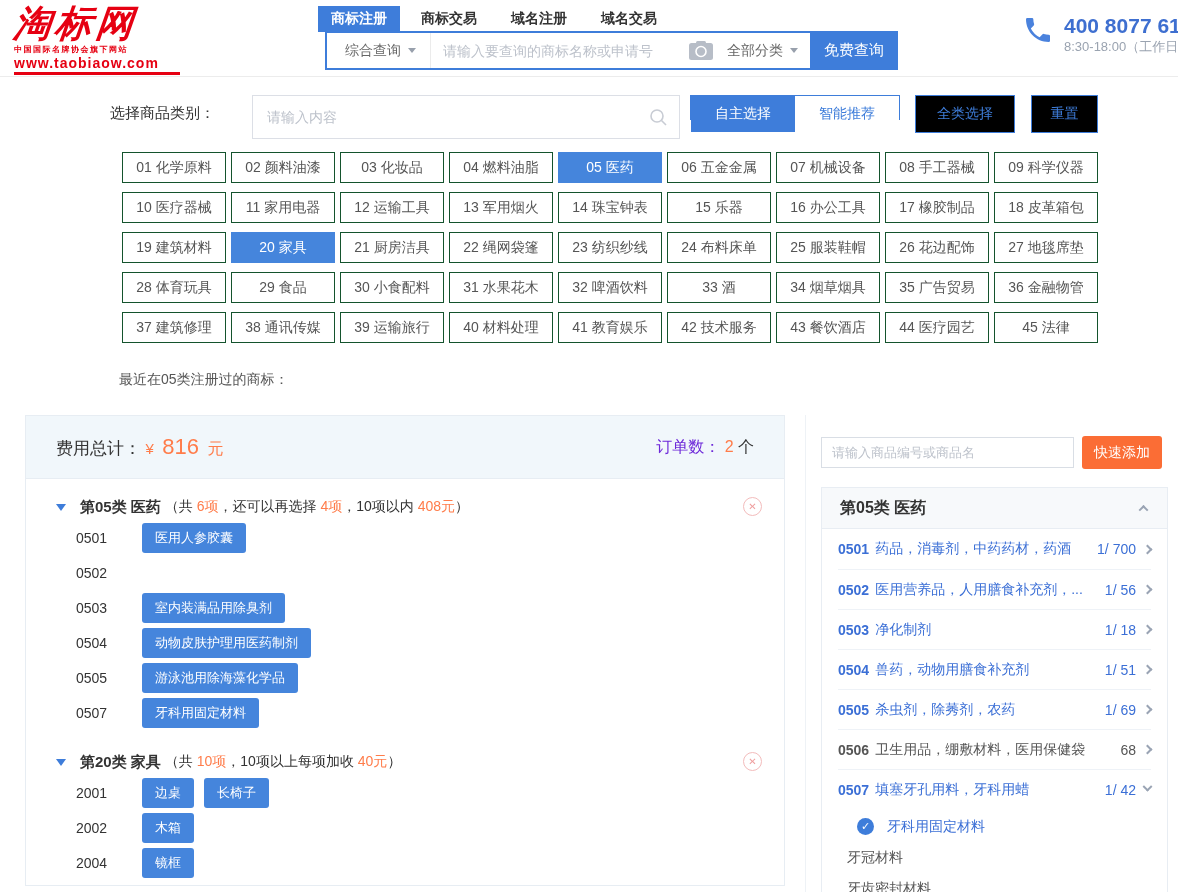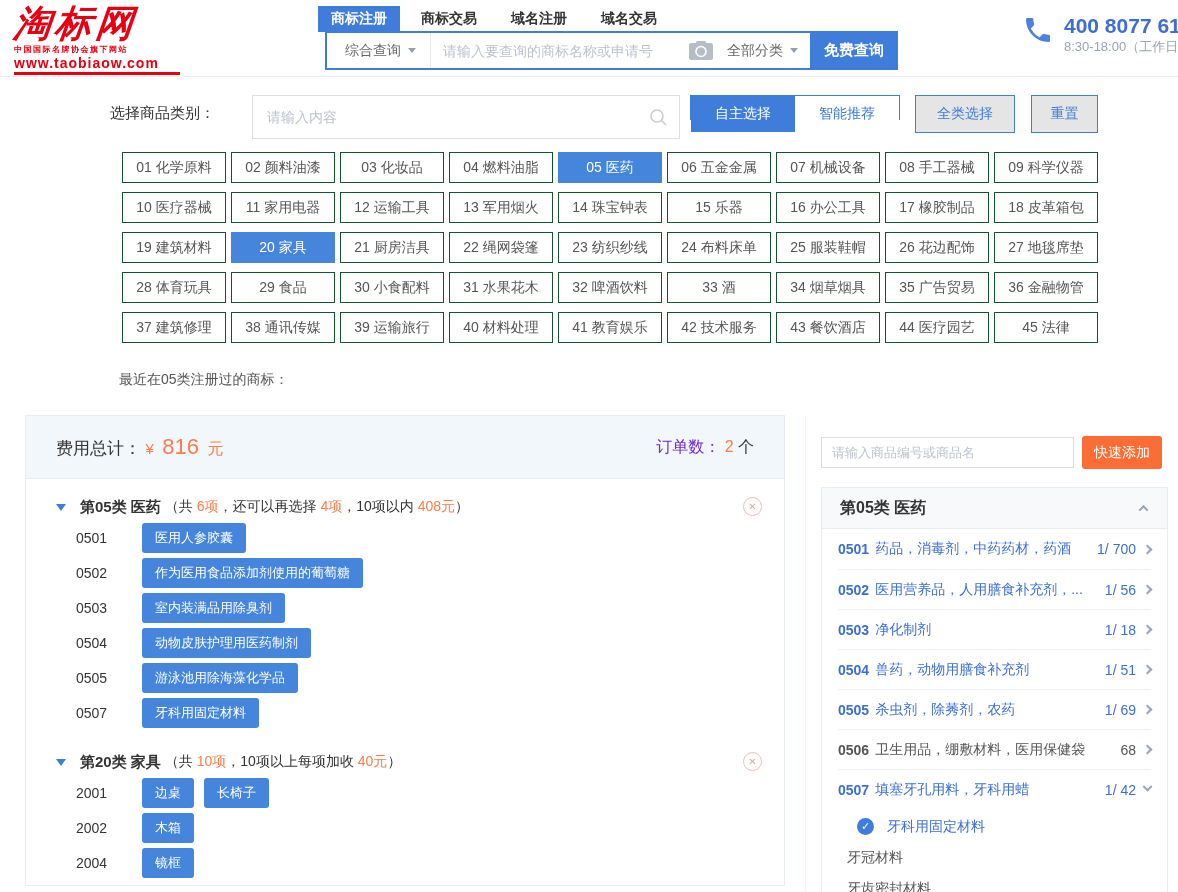"免费查询" .search-submit { font-weight: 700 -> 400 }
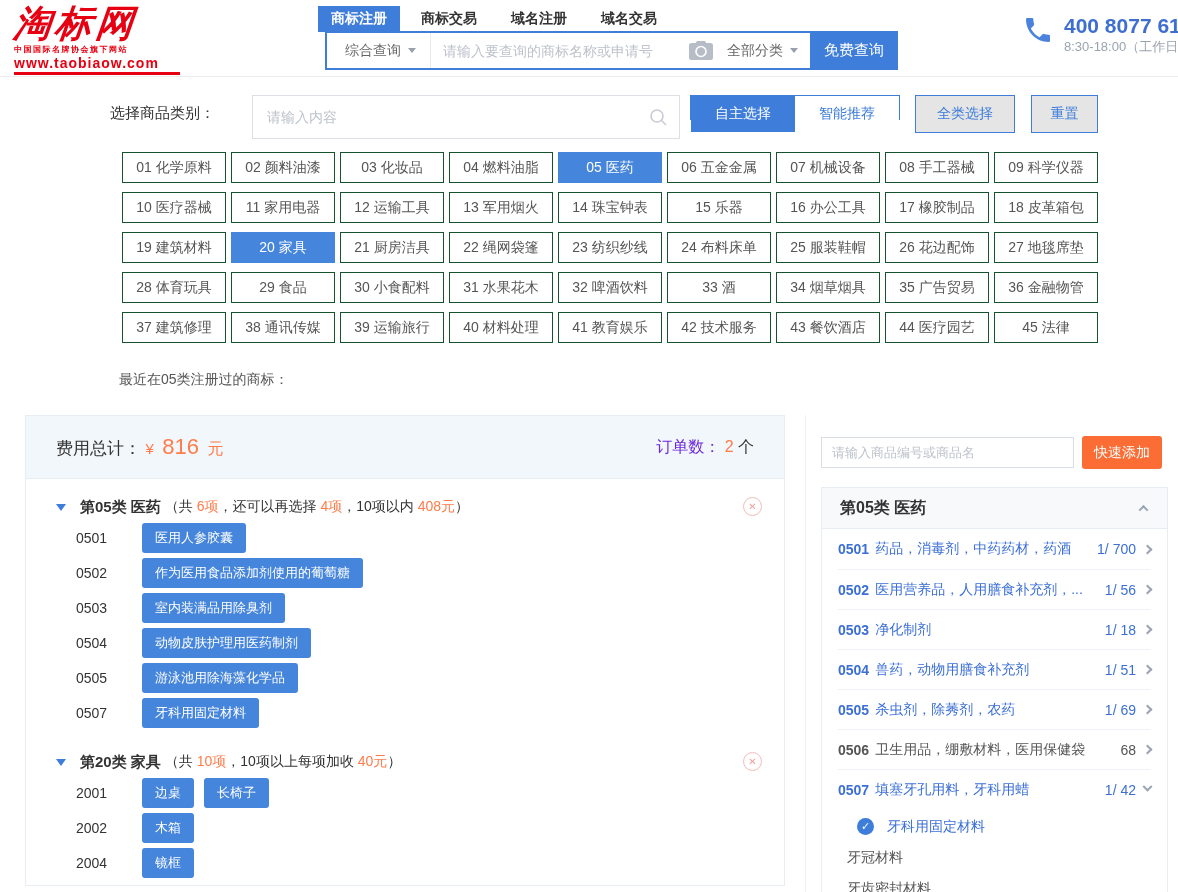"全类选择" .ghost-btn { background: #e5e5e5 -> #000000 }
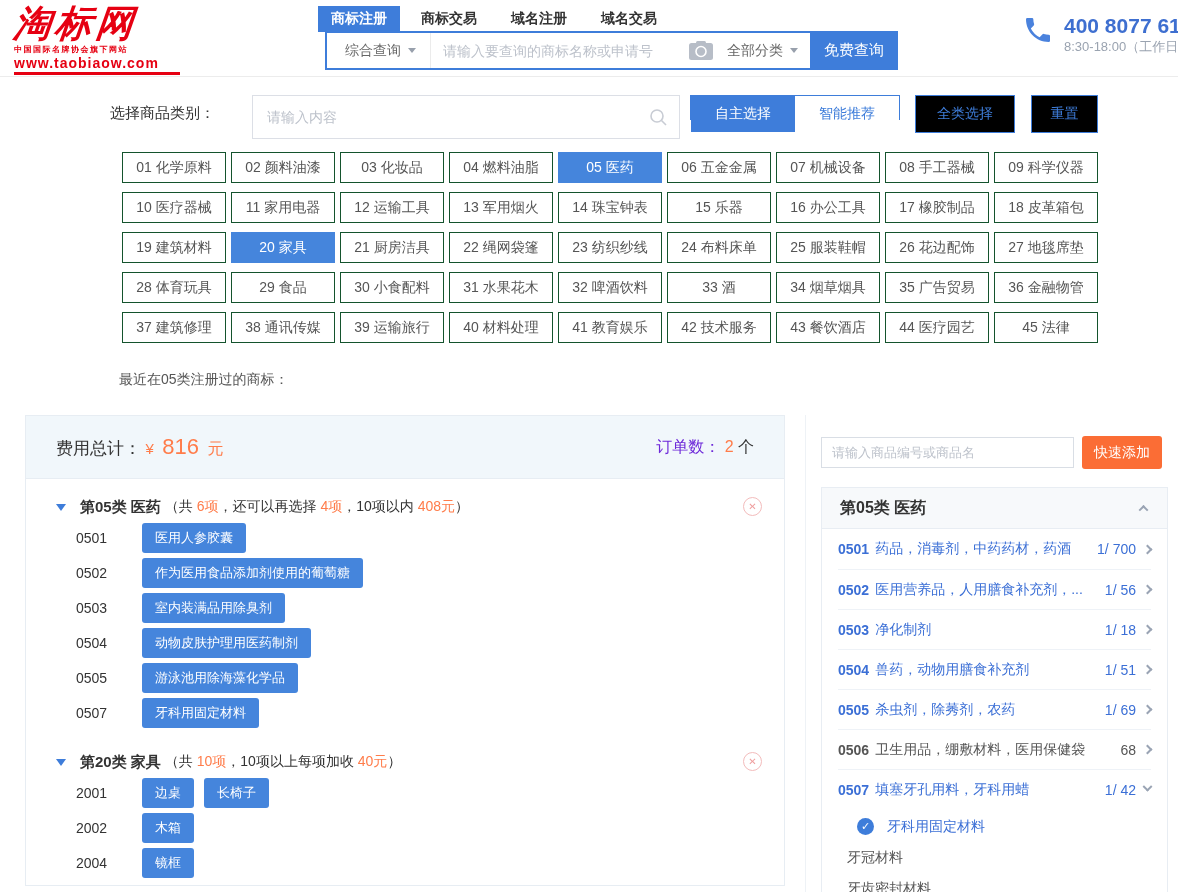"作为医用食品添加剂使用的葡萄糖" span.tag { html: <span>作为医用食品添加剂使用的葡萄糖</span> -> none }
